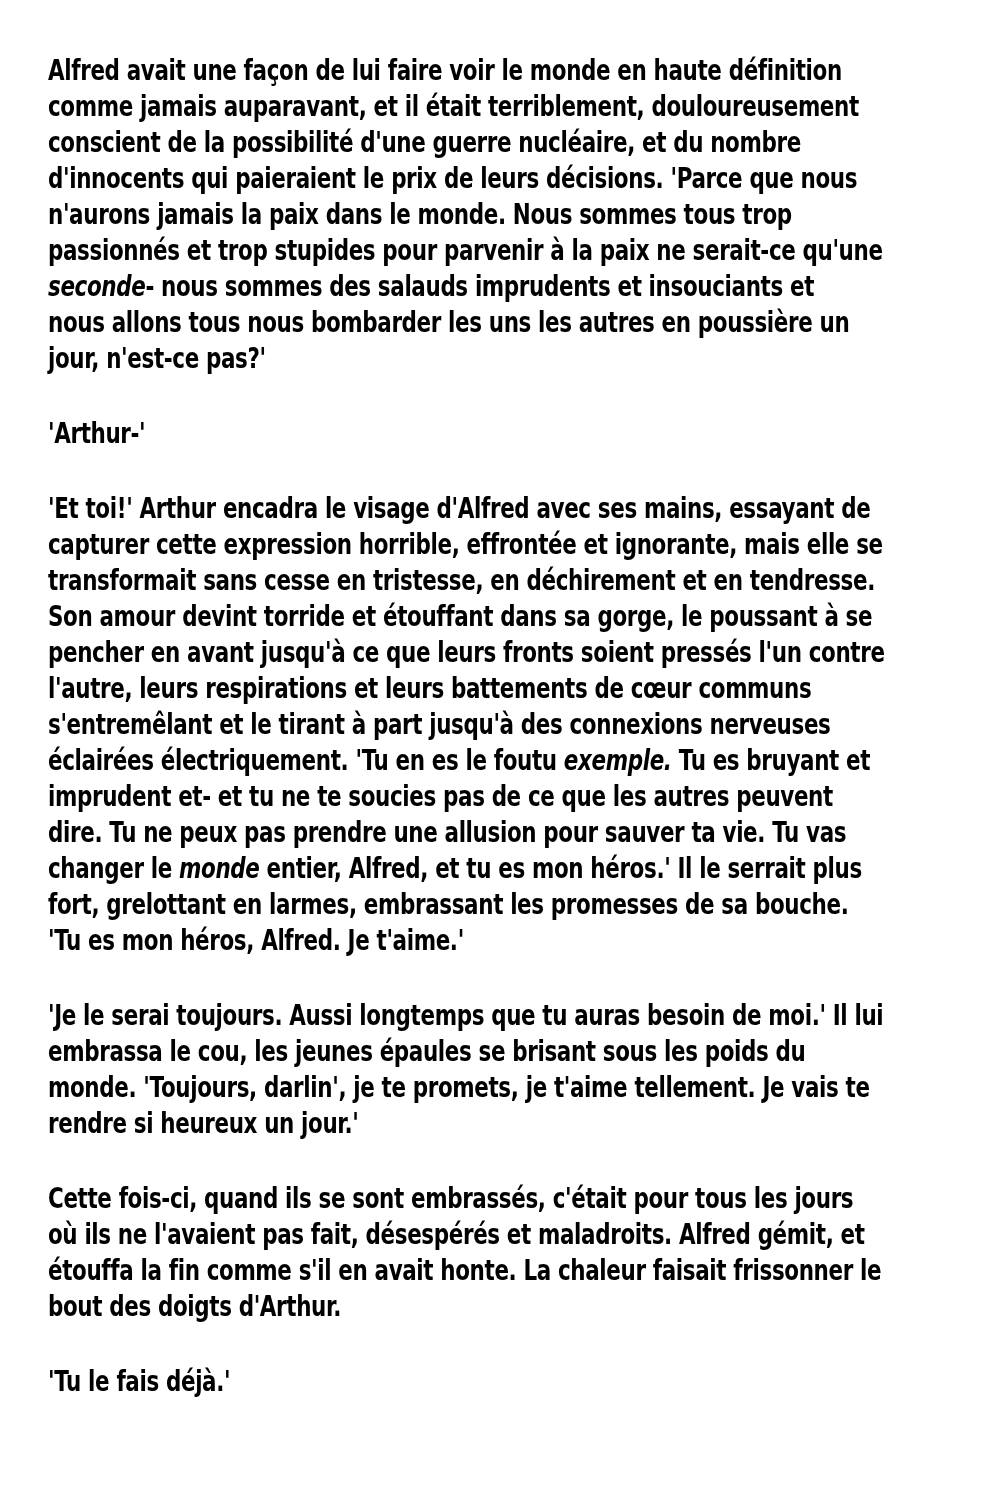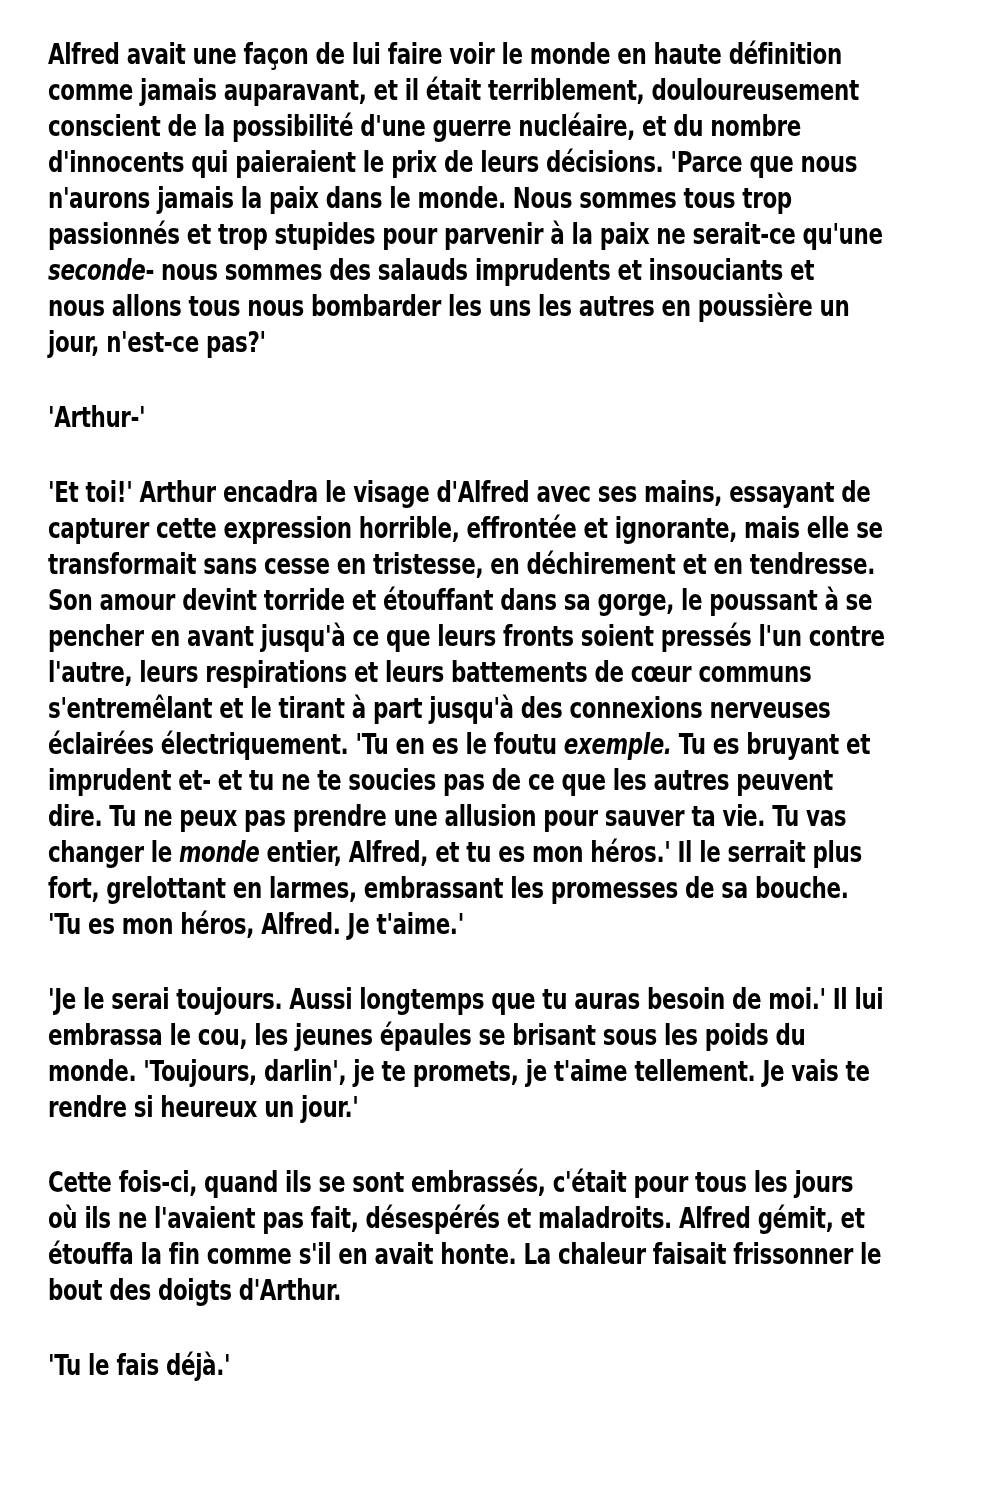"Alfred avait une façon de" .story { top: 36px -> 52px }
